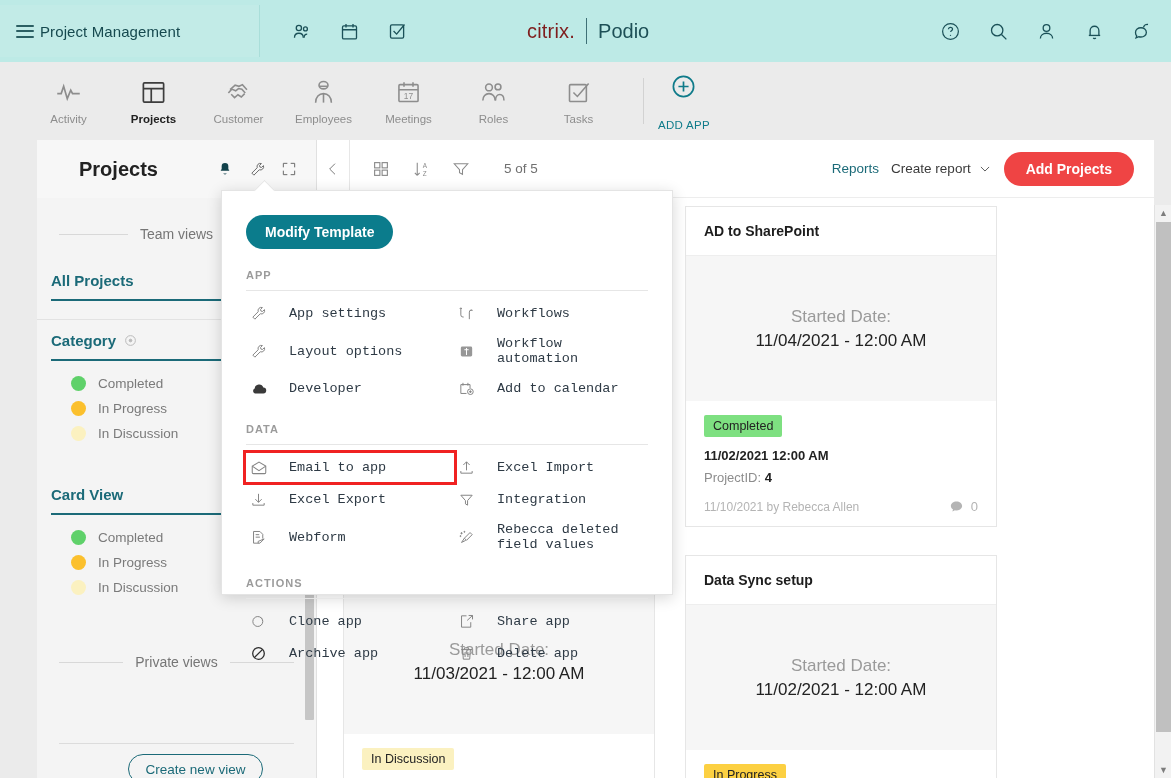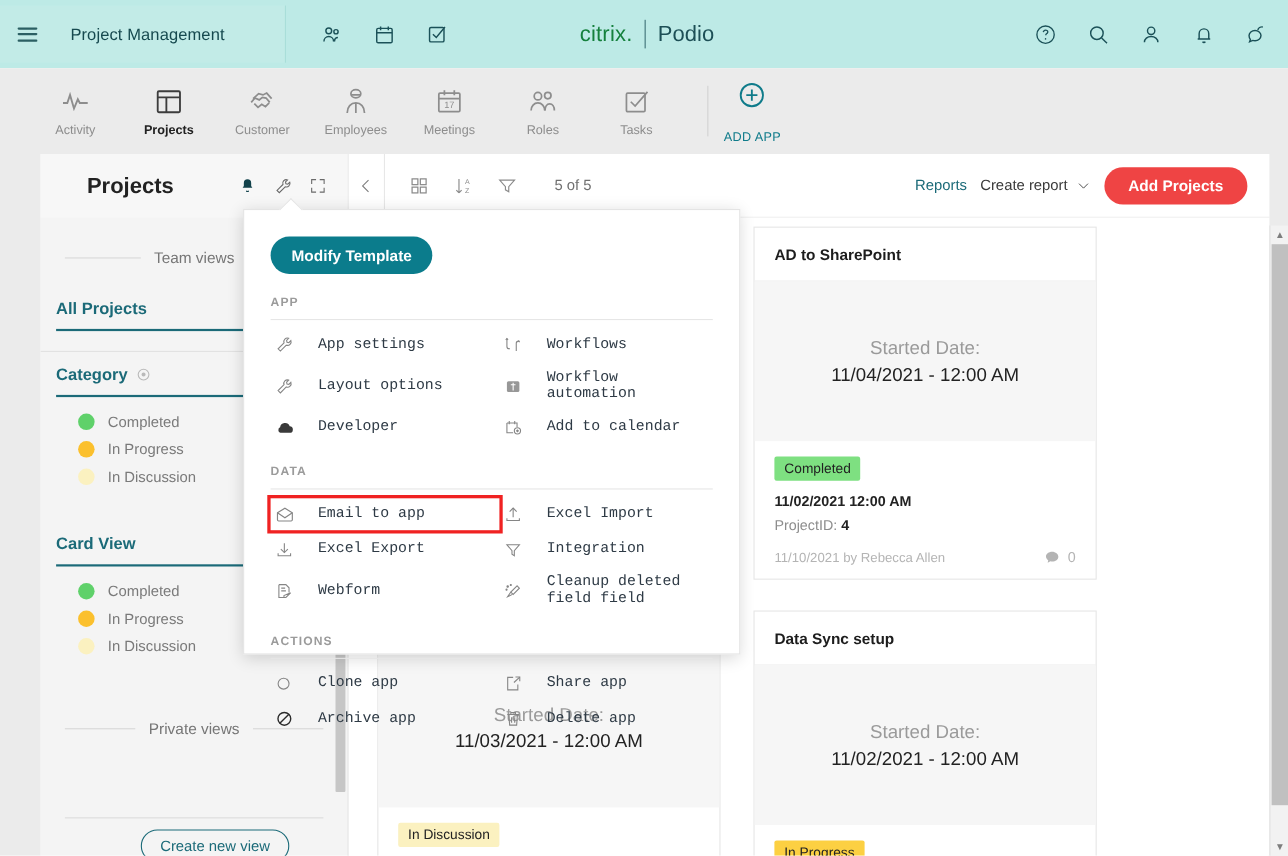"Project Management" .topbar-left { gap: 30px -> 6px }
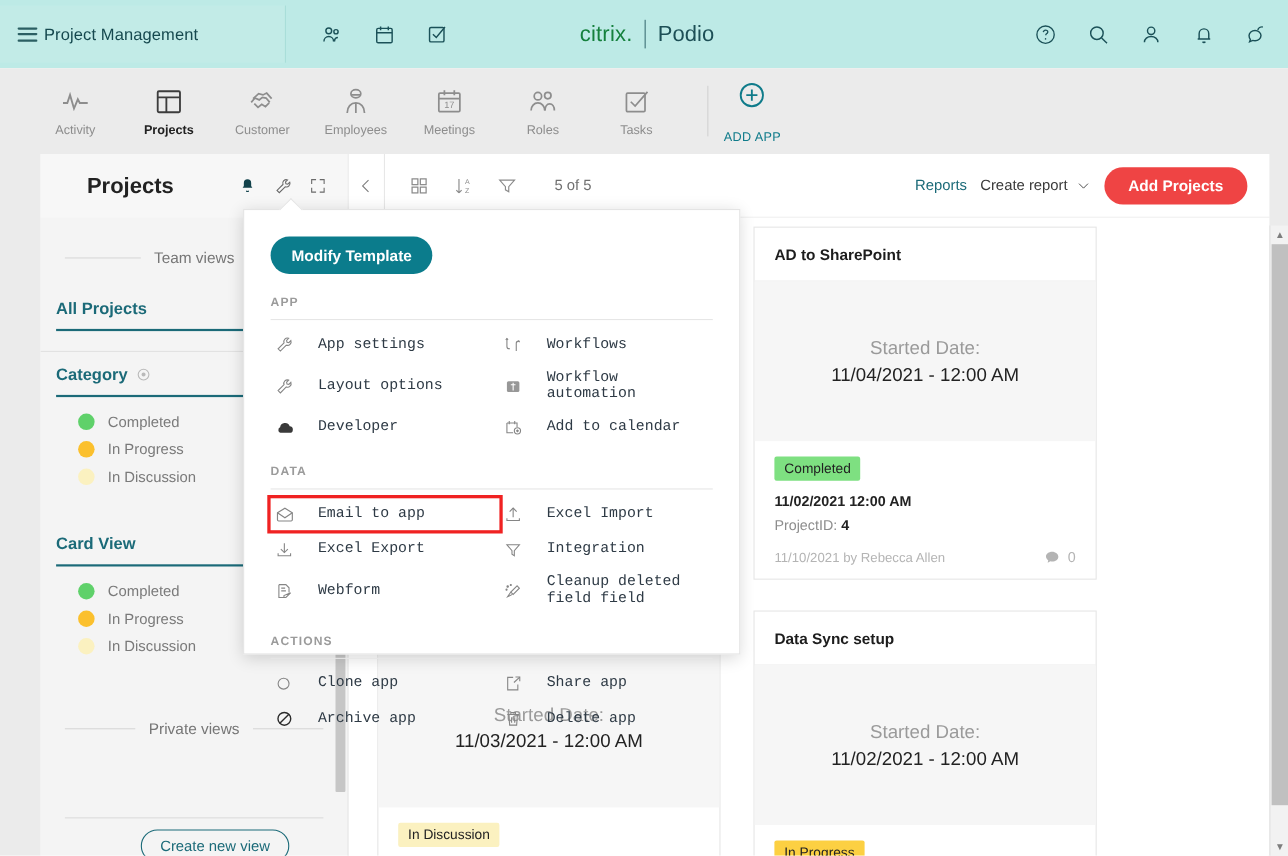"citrix." .brand-citrix { color: #15803d -> #7f1d1d }
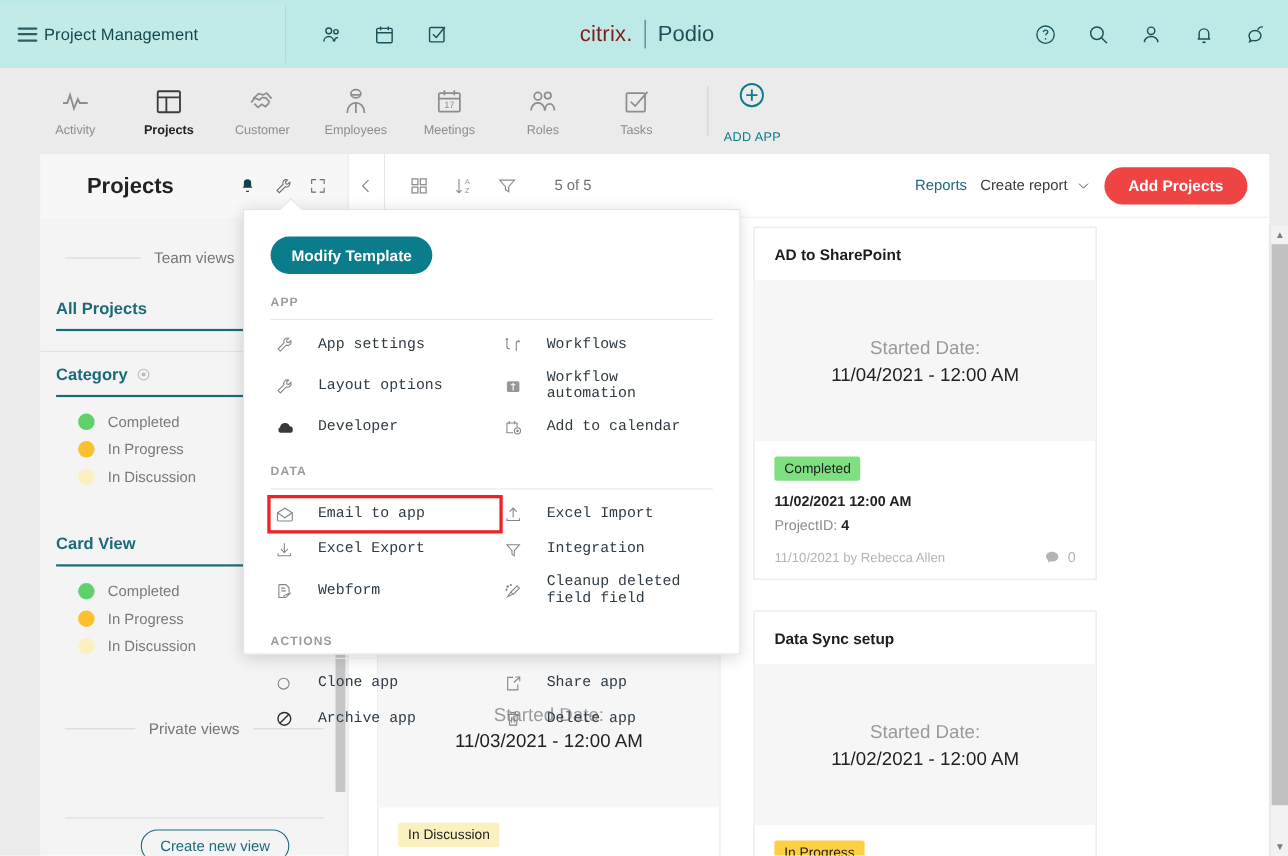"Cleanup deleted field field" span.txt { text: Cleanup deleted field field -> Rebecca deleted field values }
